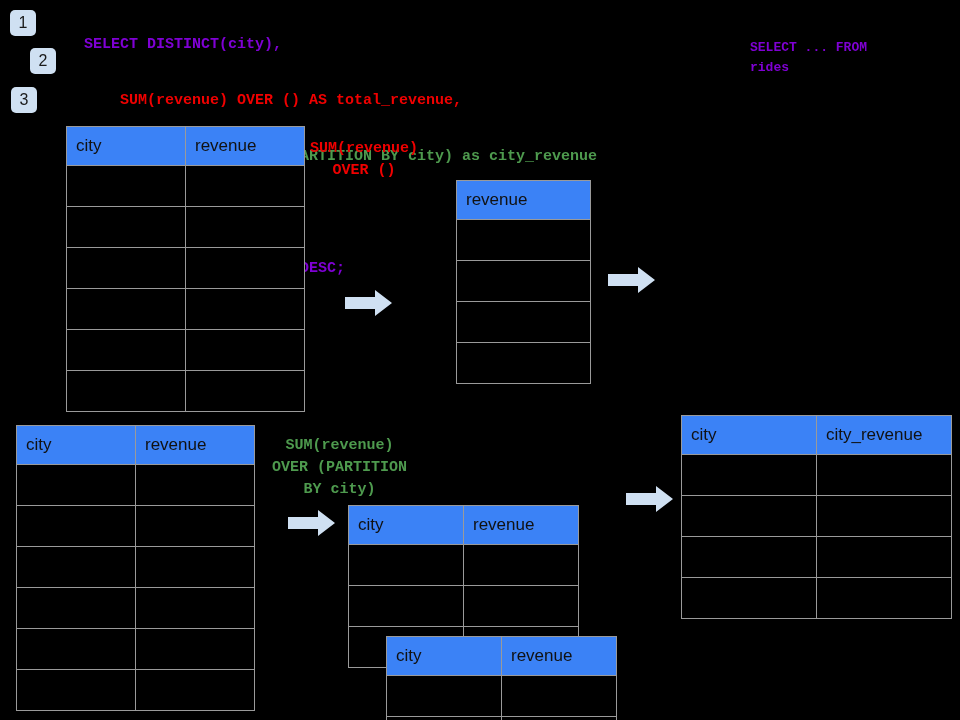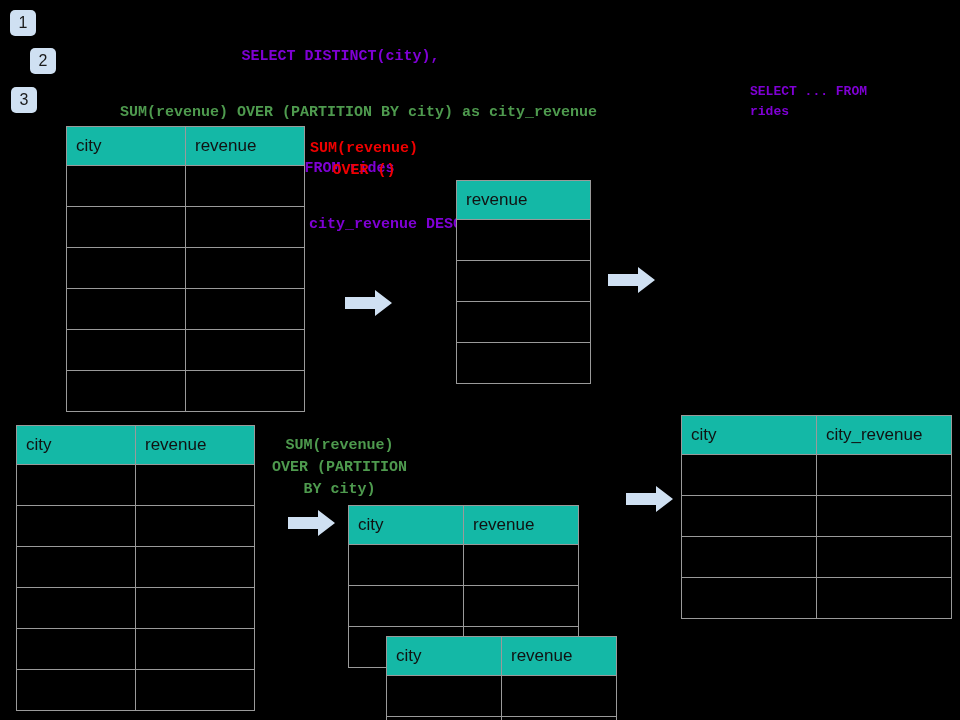"SELECT DISTINCT(city)," div.code { text-align: center -> none; top: 12px -> 0 }
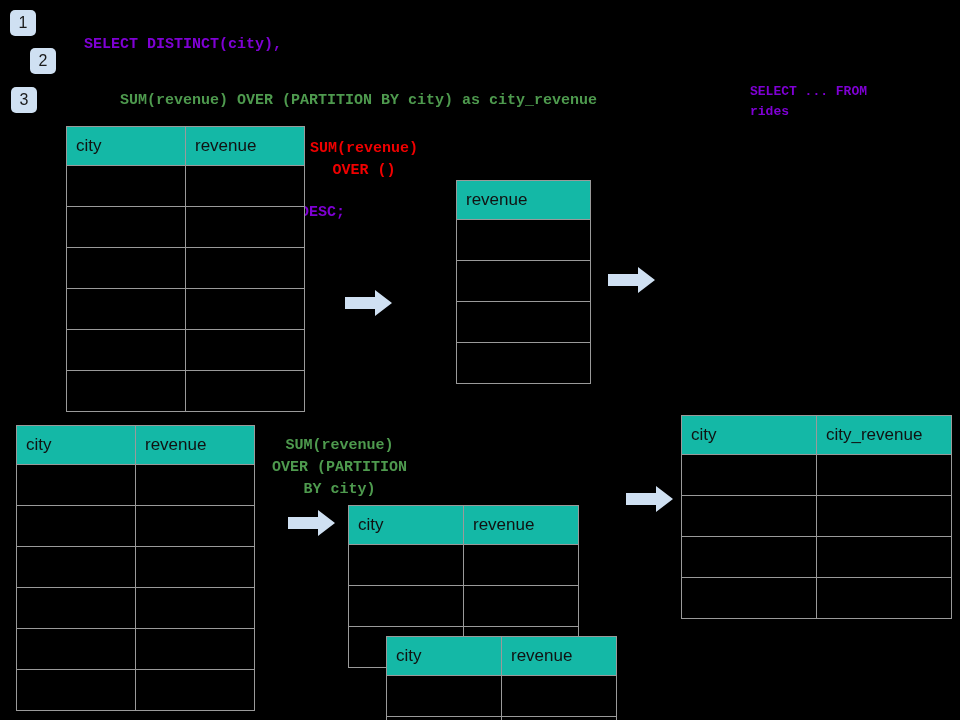"SELECT ... FROM" .sidenote { margin-top: 44px -> none }
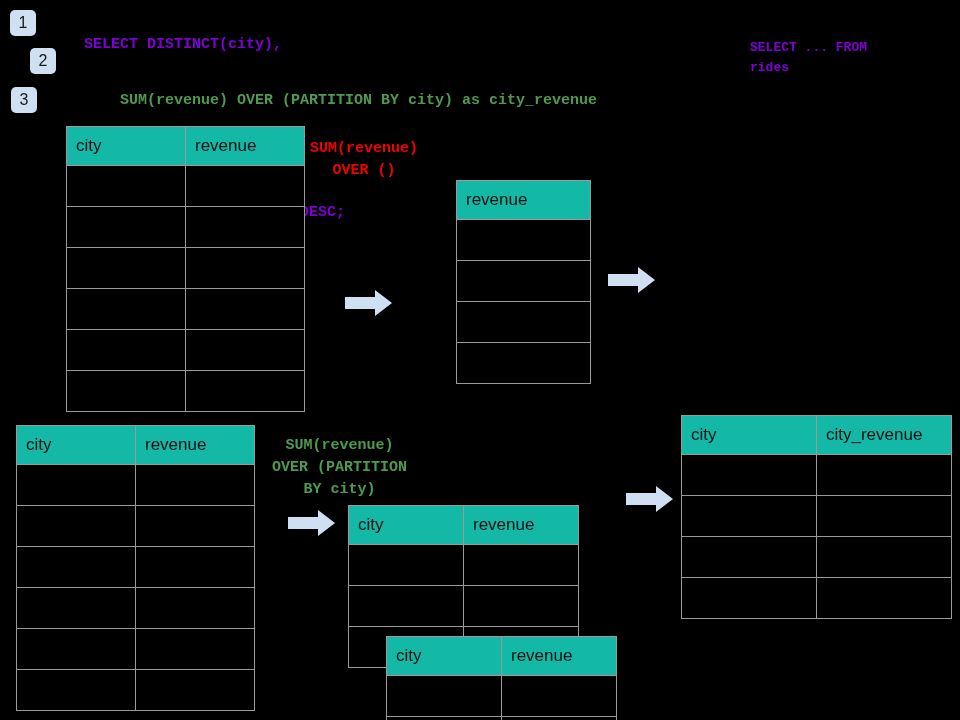"SUM(revenue) OVER () AS total_revenue," span.code-line { html: none -> <span> SUM(revenue) OVER () AS total_revenue,</span> }
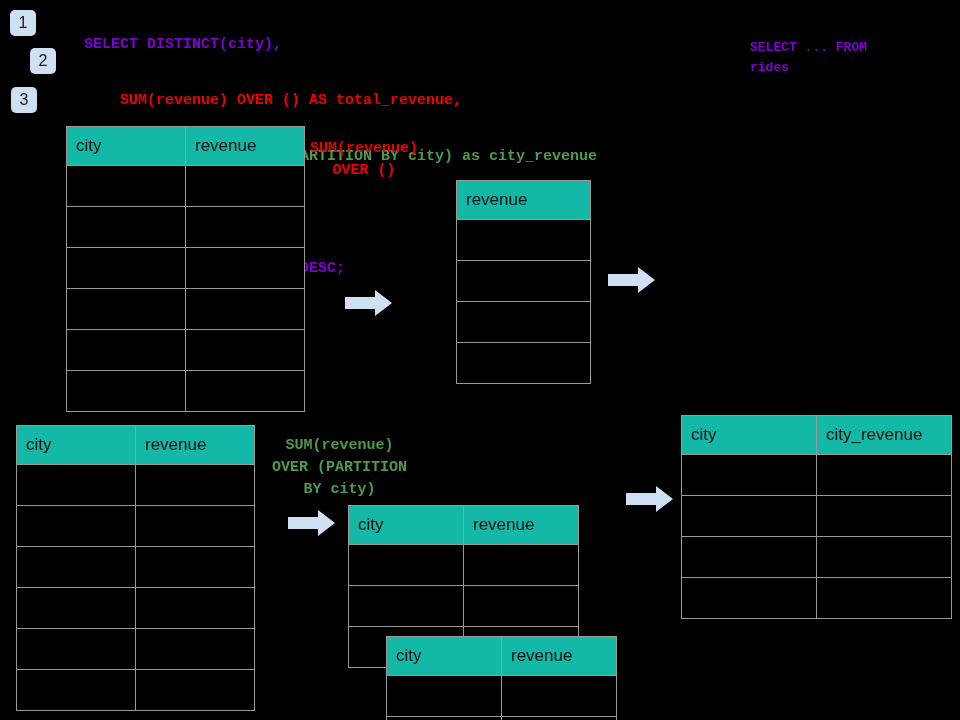"city" .tbl th { background: #14b8a6 -> #3b82f6 }
